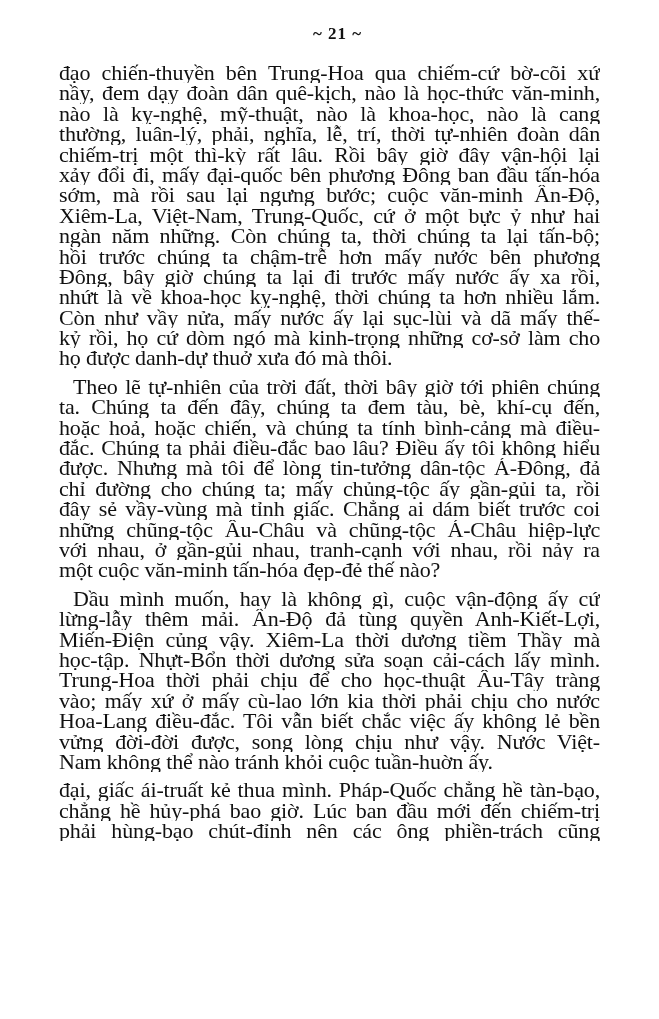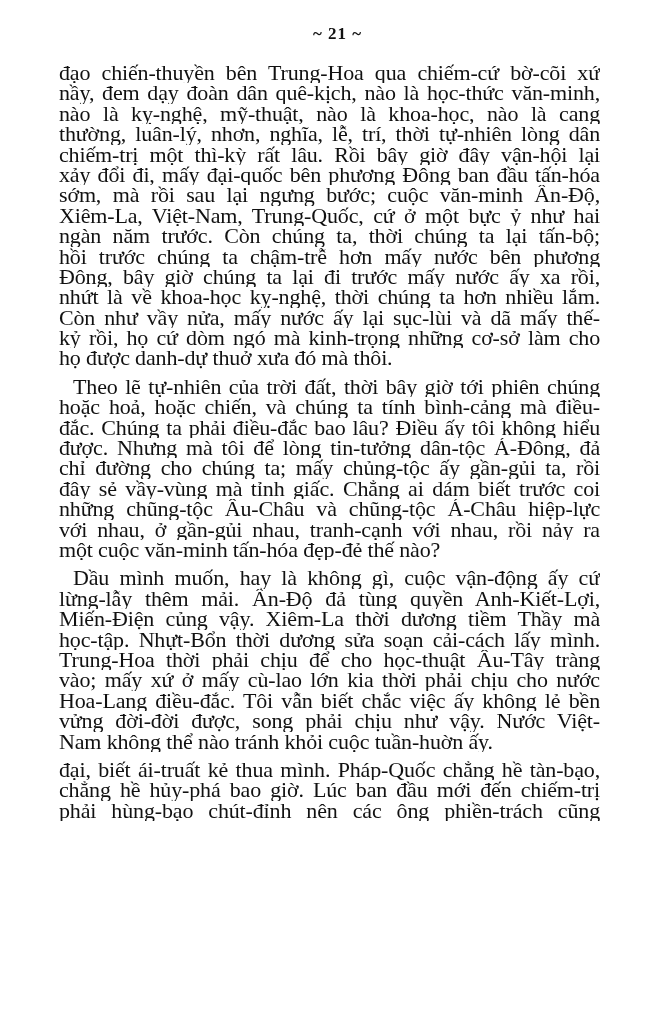"thường, luân-lý, nhơn, nghĩa, lễ," span.line { text: nhơn, nghĩa, lễ, trí, thời tự-nhiên lòng -> phải, nghĩa, lễ, trí, thời tự-nhiên đoàn }
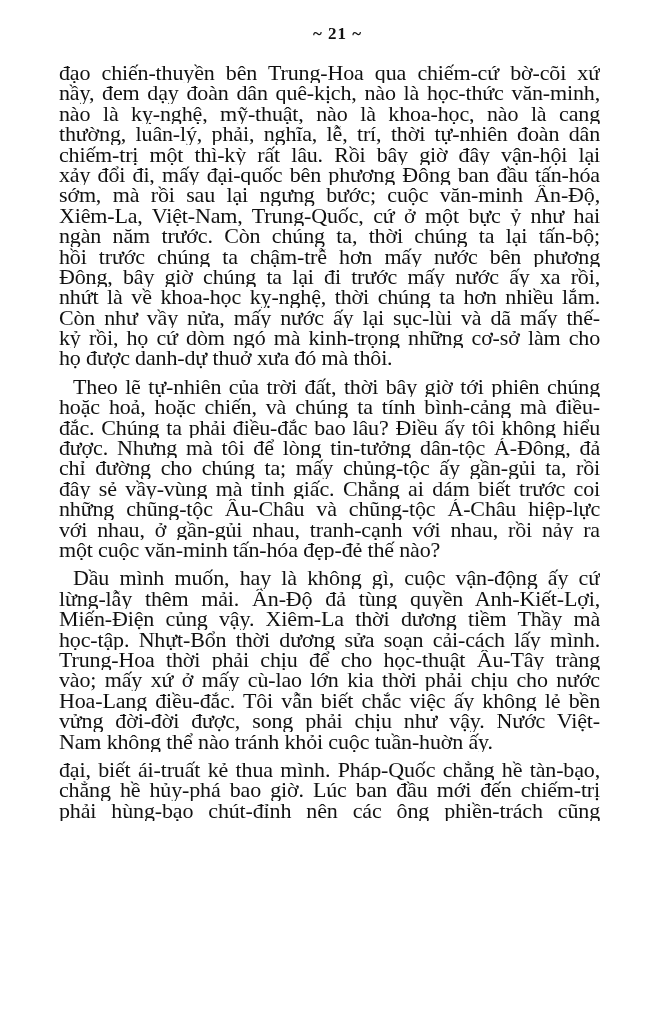"ngàn năm trước. Còn chúng" span.line { text: trước -> những }
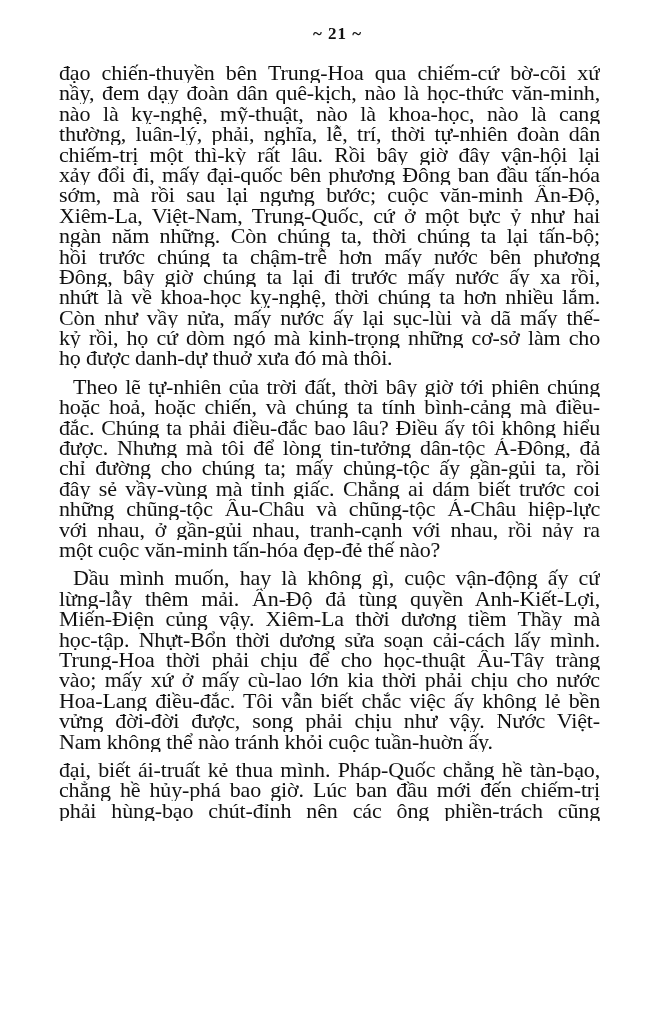"ta. Chúng ta đến đây," span.line { html: none -> <span>ta. Chúng ta đến đây, chúng ta đem tàu, bè, khí-cụ đến,</span> }
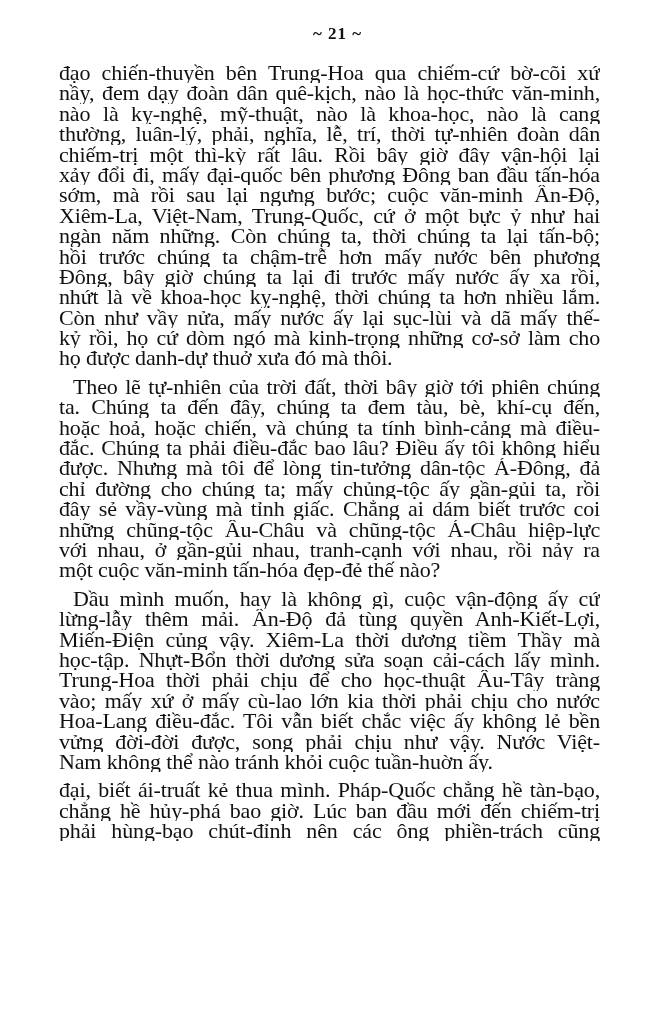"vửng đời-đời được, song phải" span.line { text: phải -> lòng }
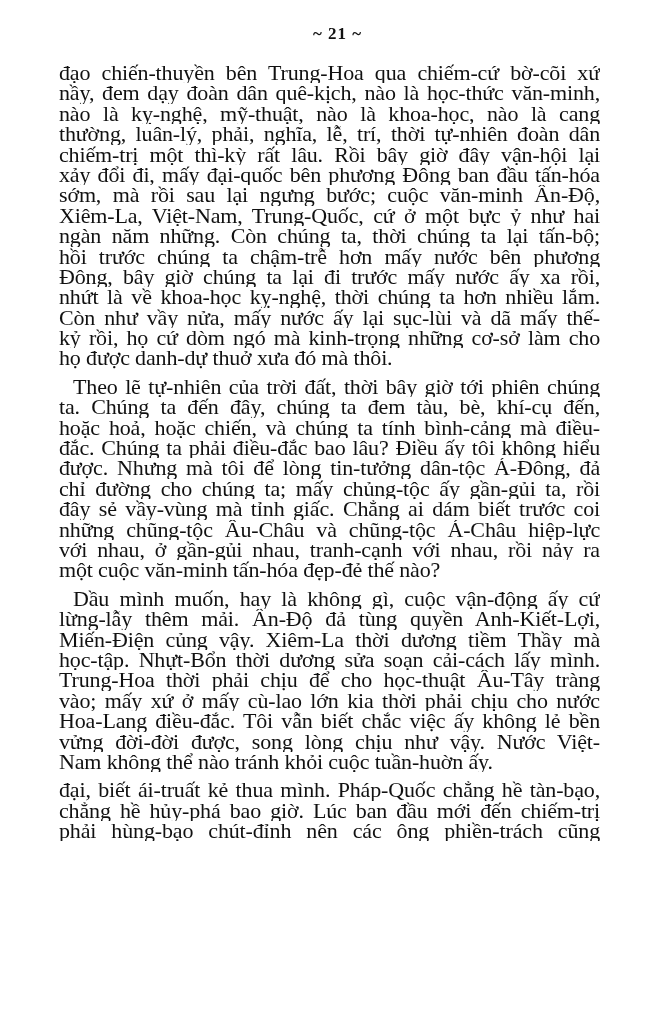"đại, biết ái-truất kẻ thua" span.line { text: biết -> giấc }
